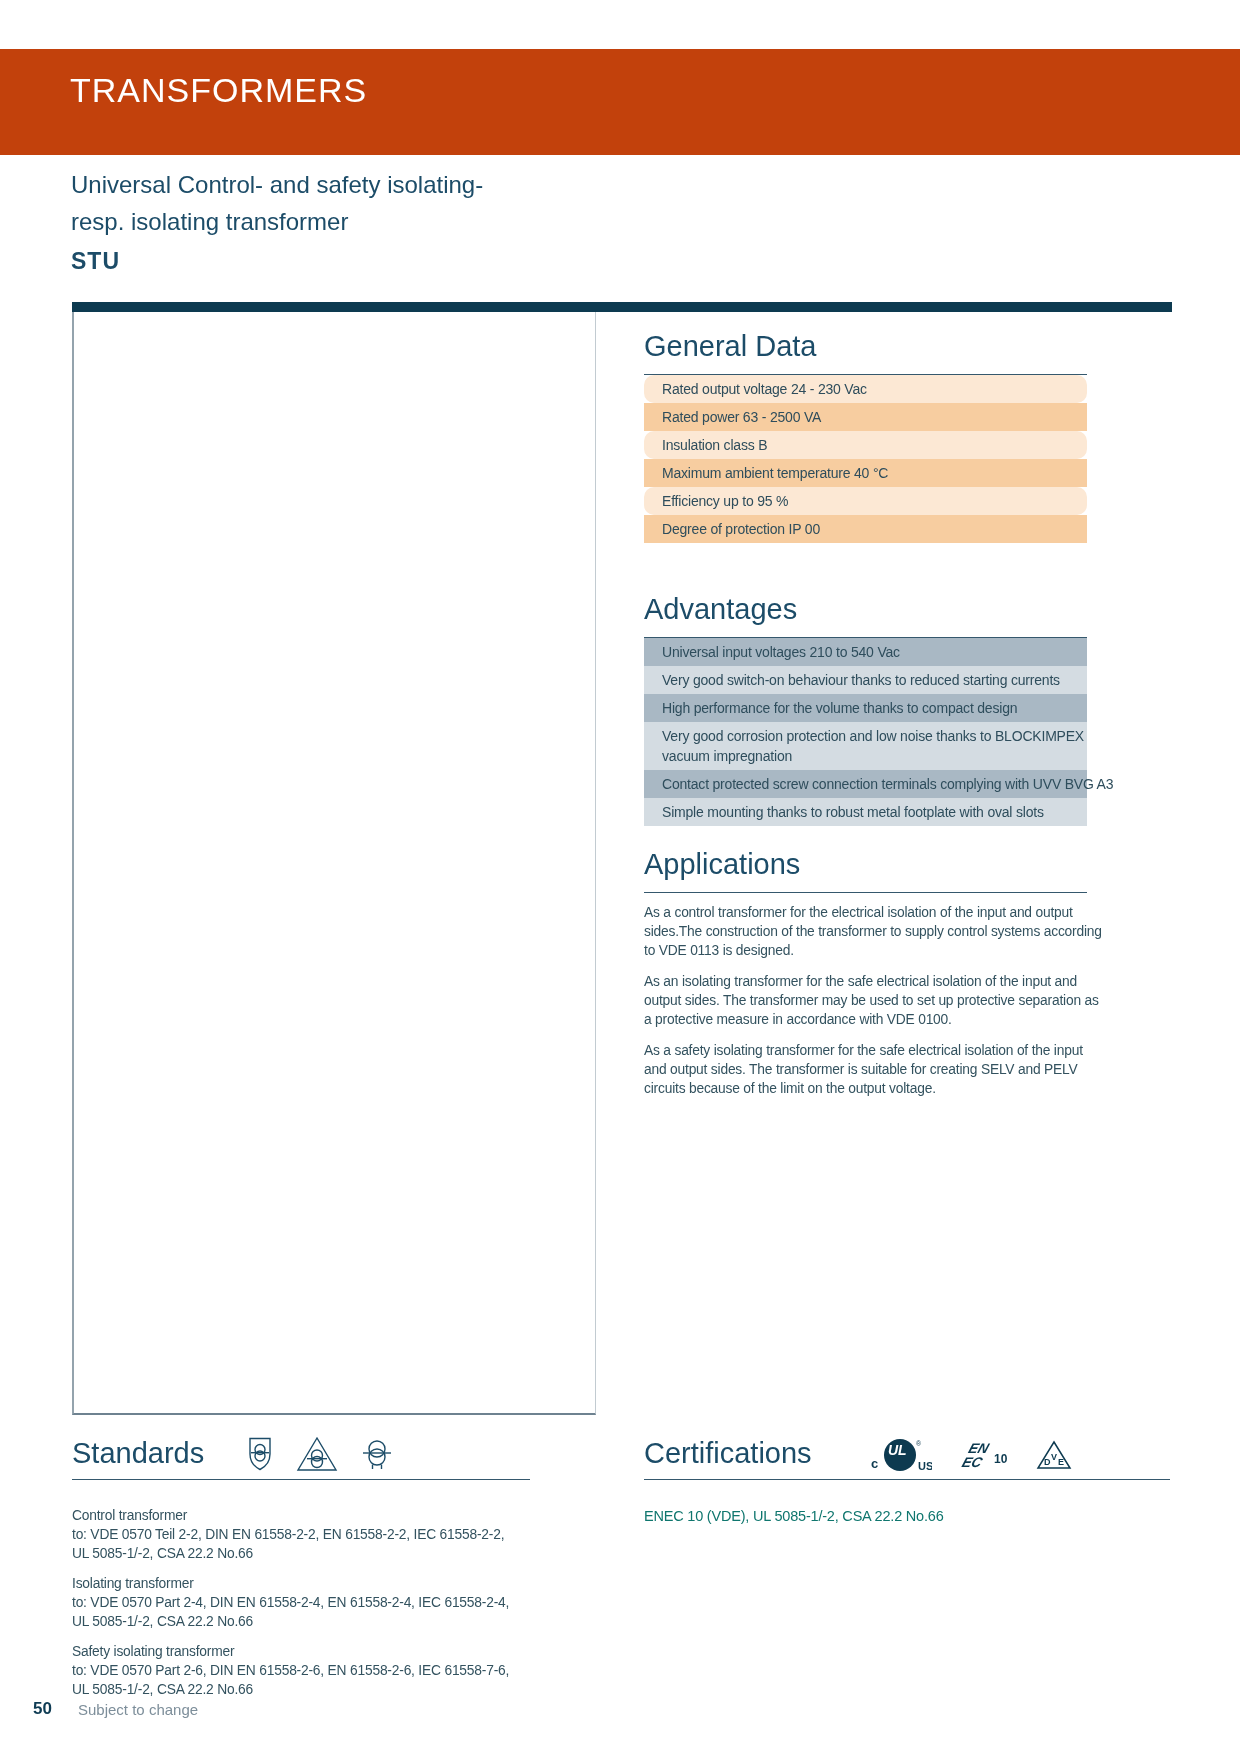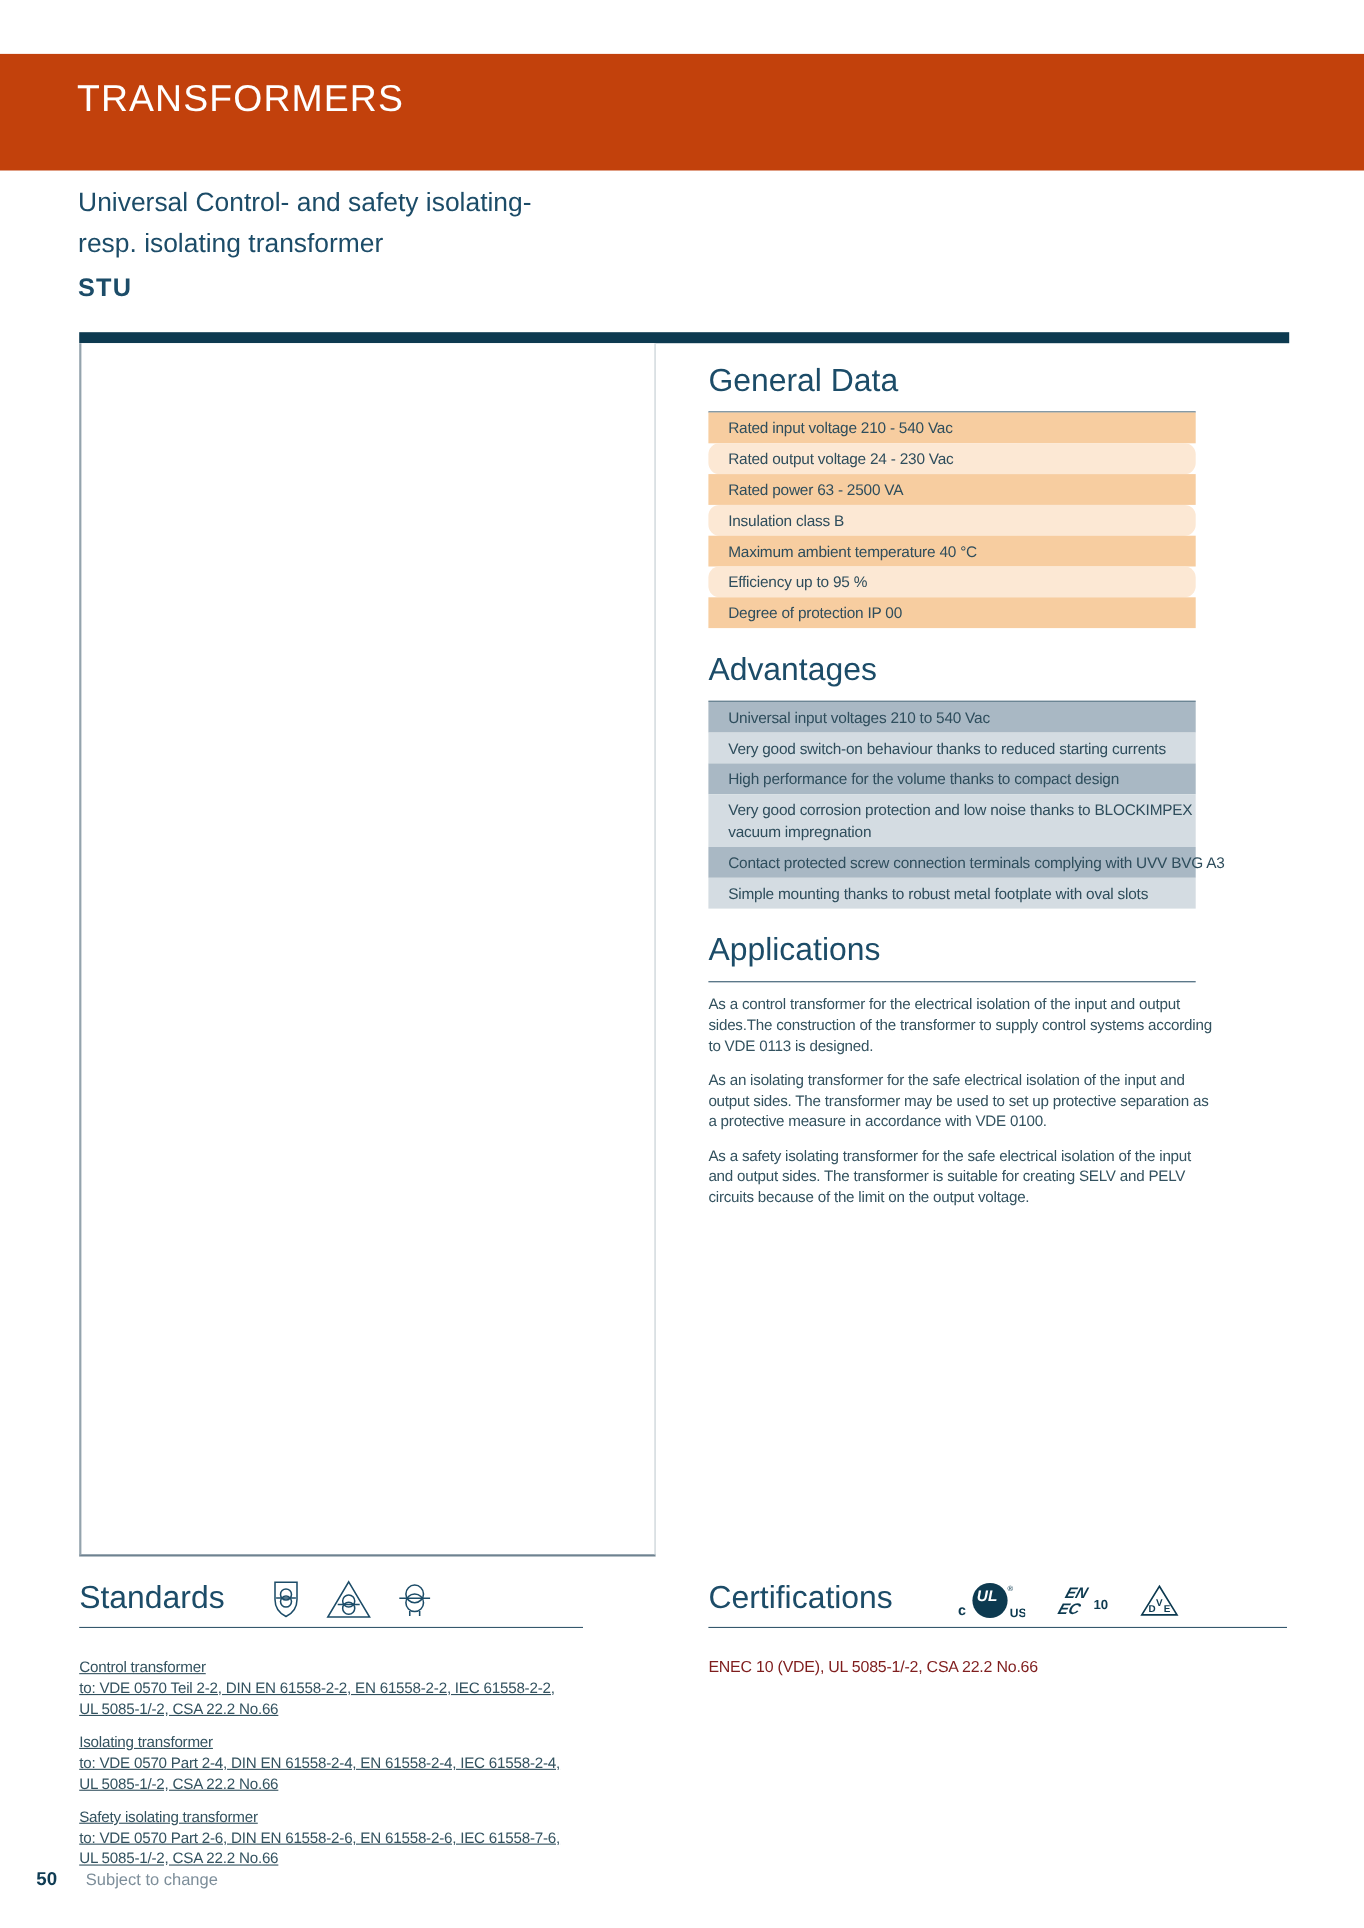"Rated input voltage 210 -" div.gd-row { html: <div>Rated input voltage 210 - 540 Vac</div> -> none }
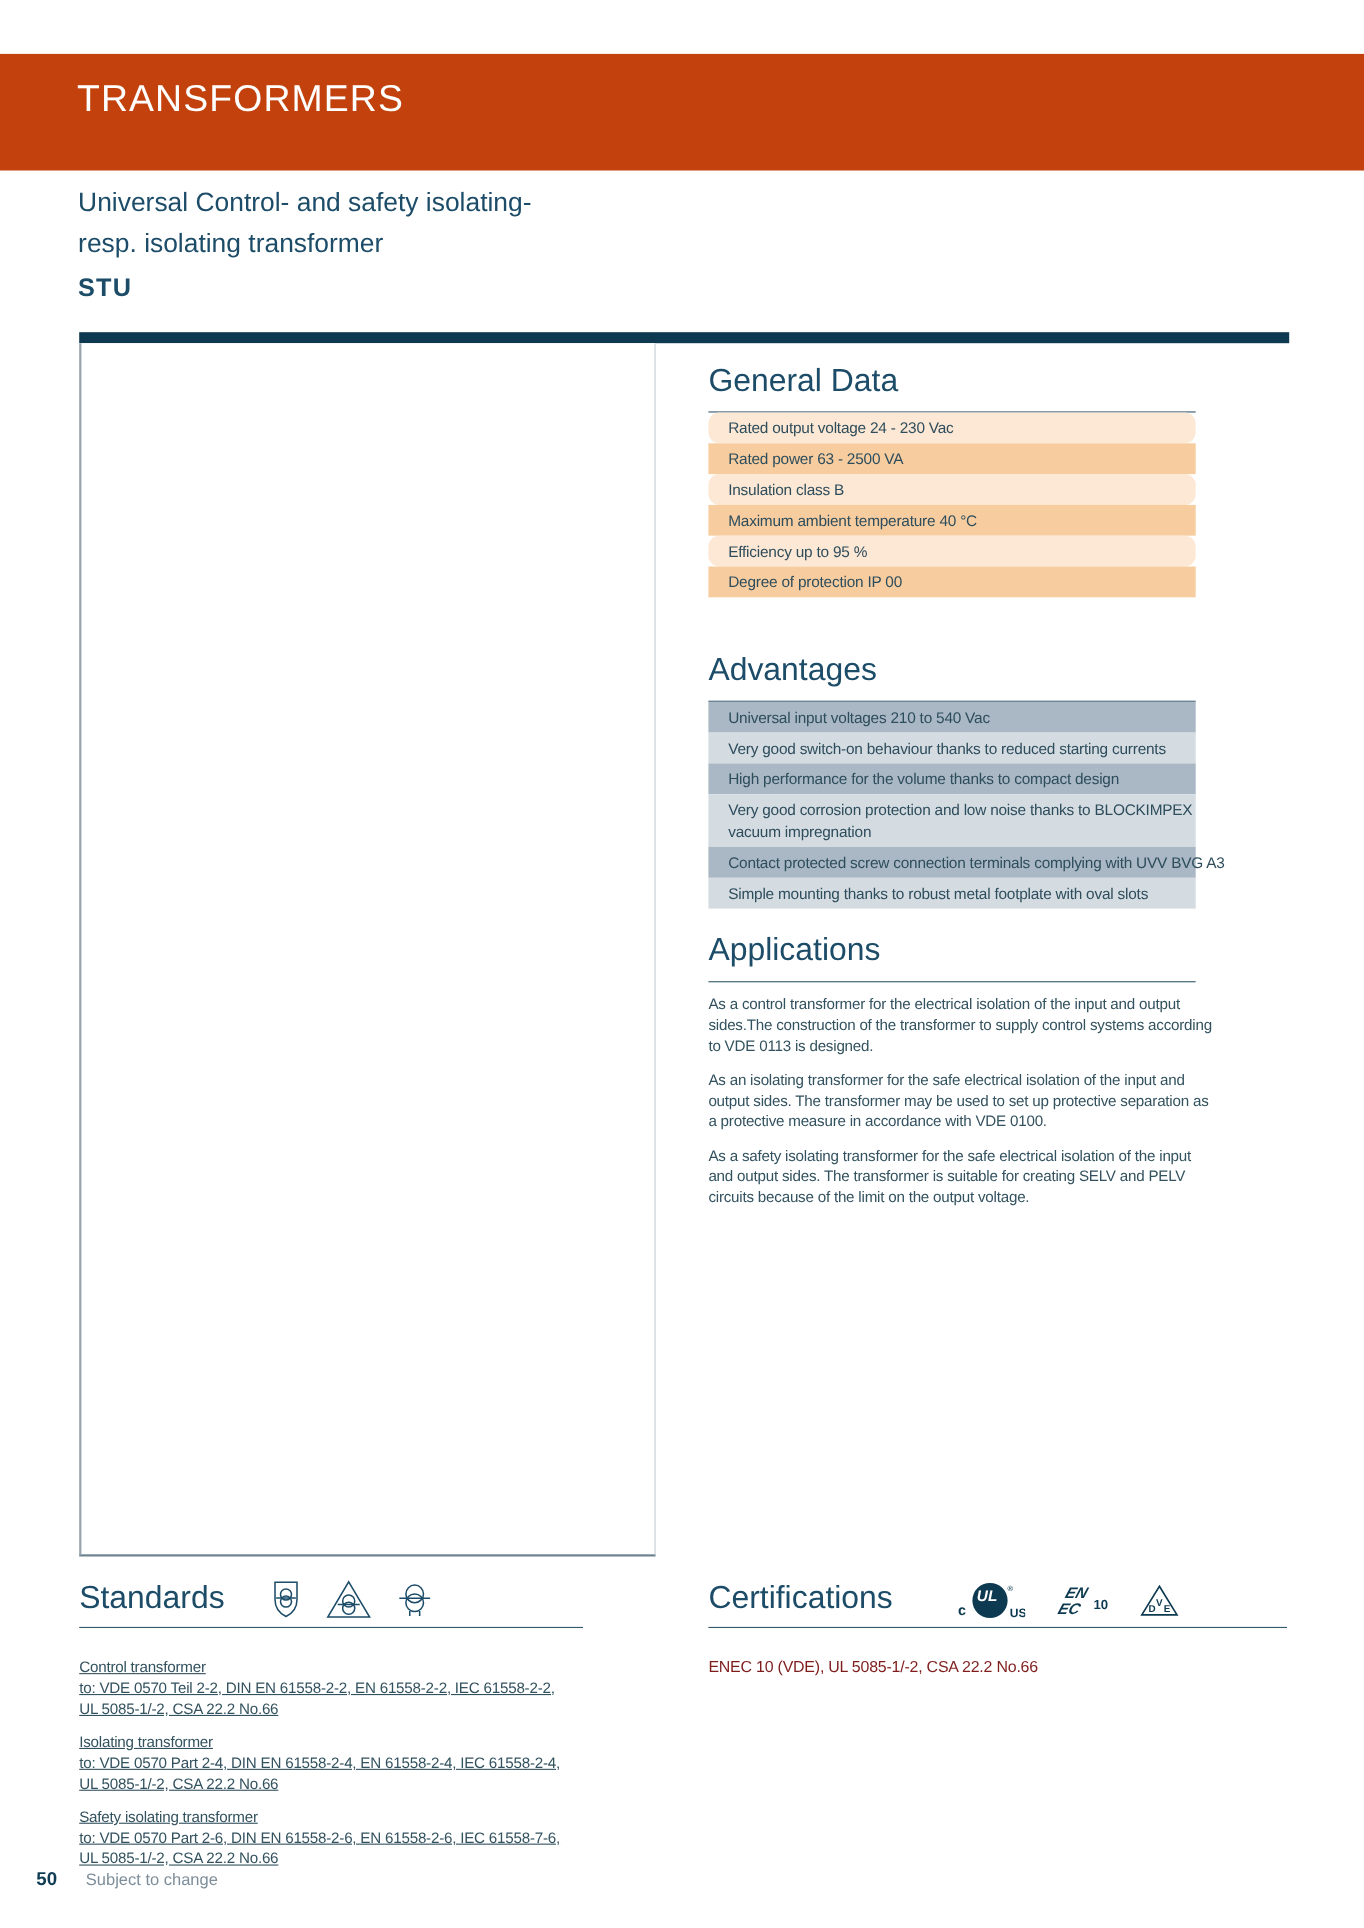"Control transformer" .std-items { text-decoration: underline -> none }
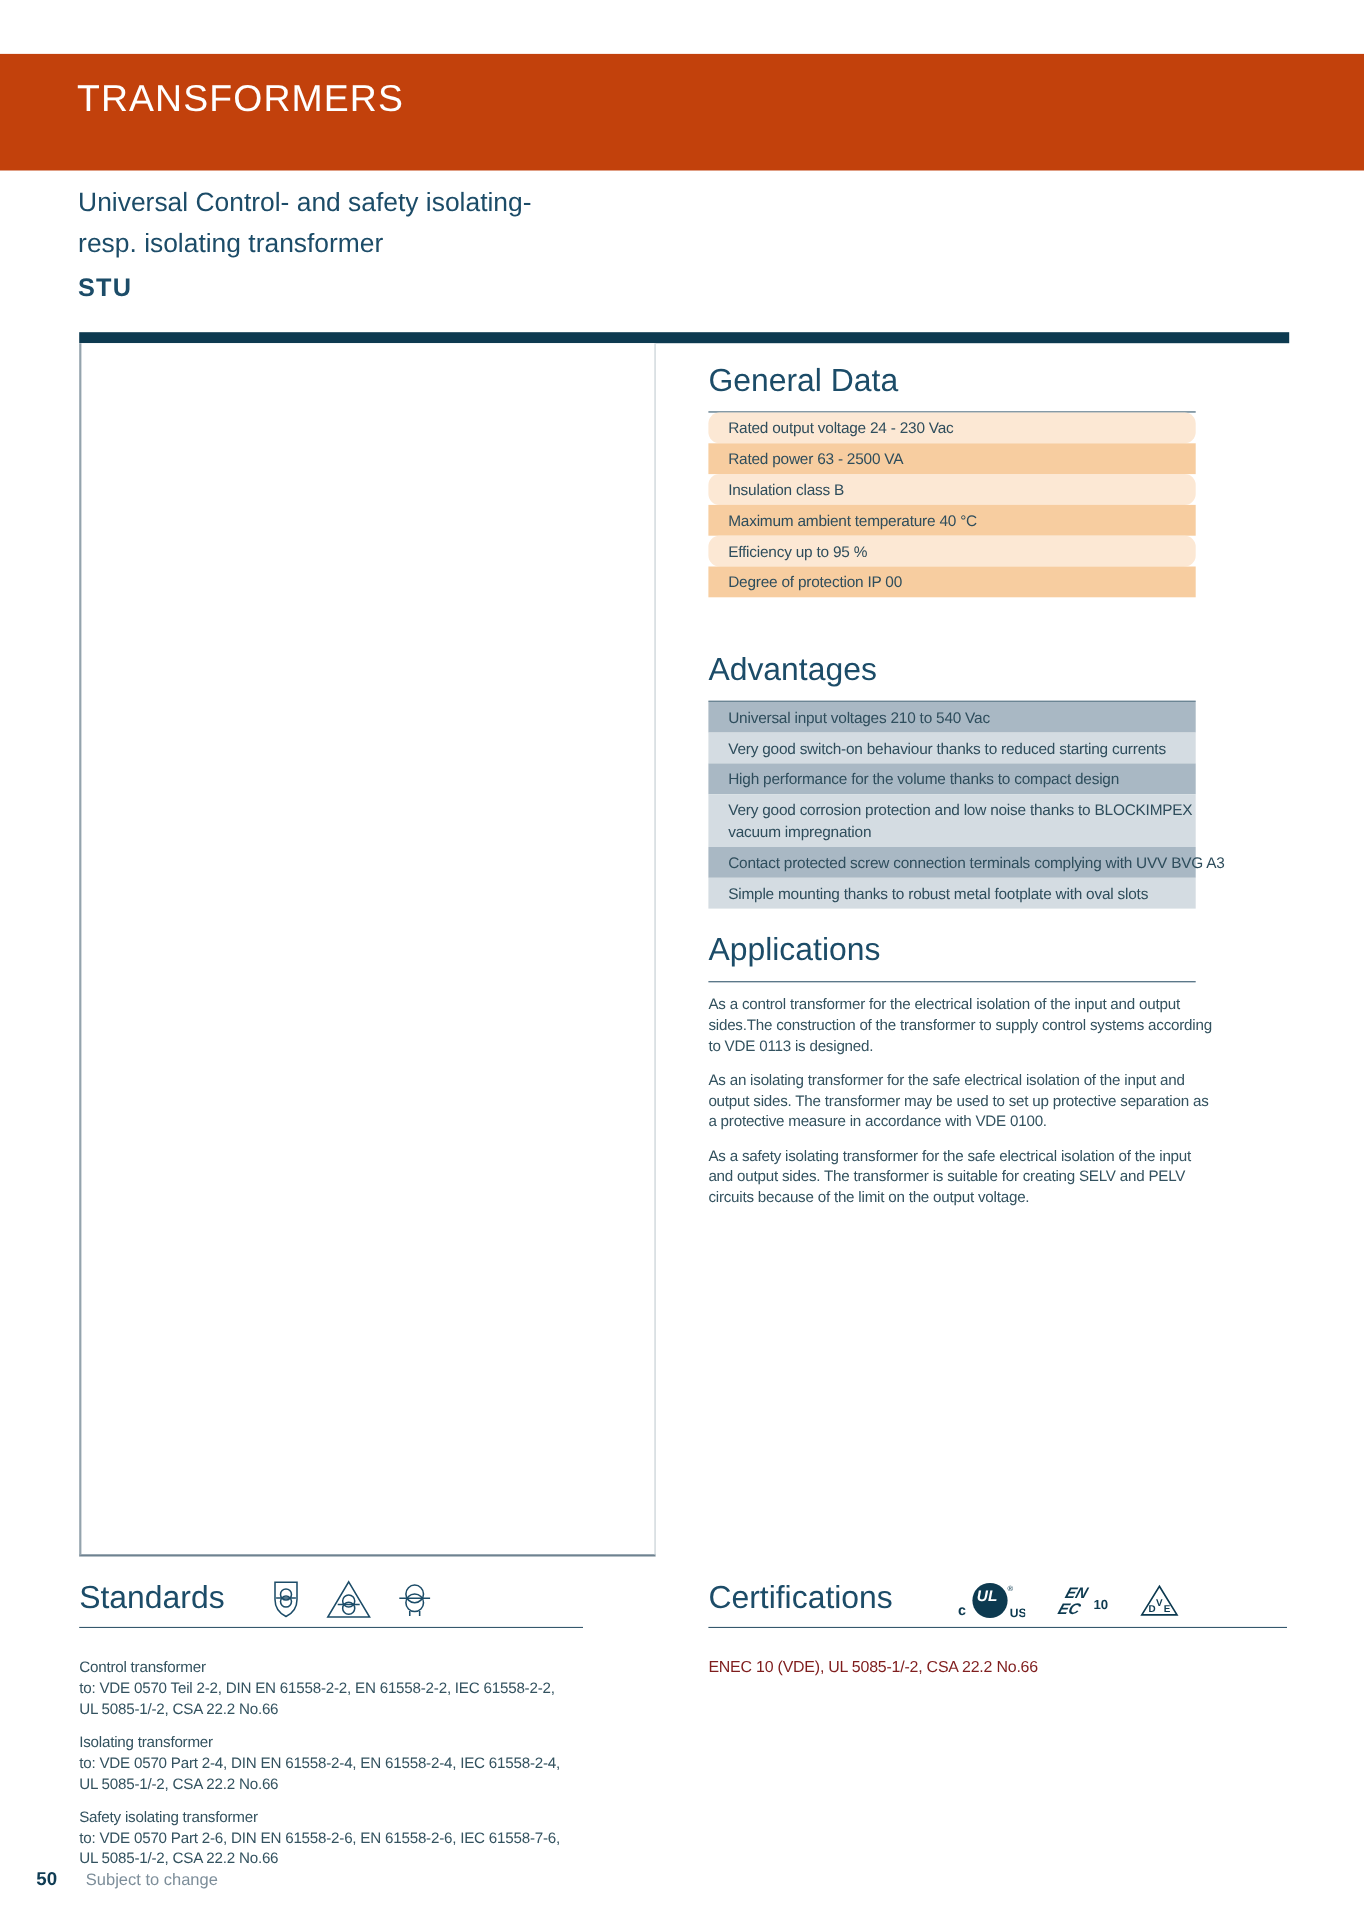"ENEC 10 (VDE), UL 5085-1/-2," .cert-text { color: #7f1d1d -> #0f766e }
